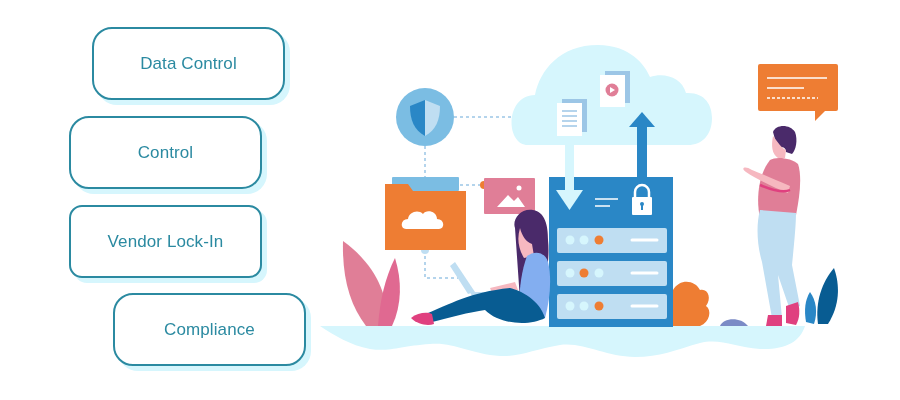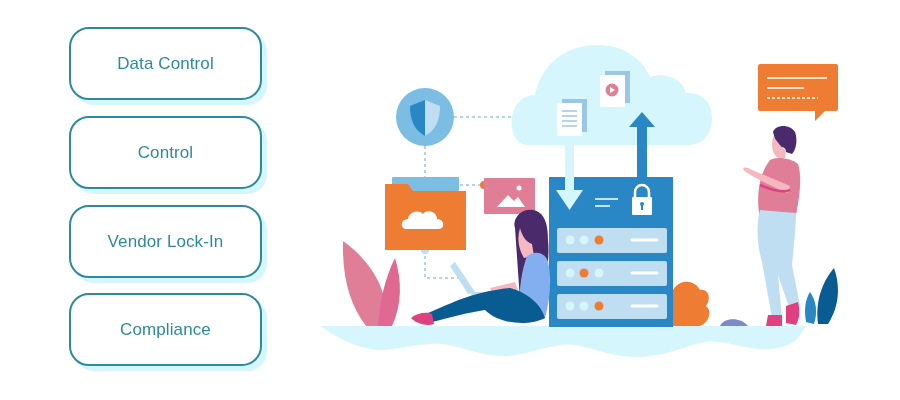"Data Control" div.pill { margin-left: none -> 23px }
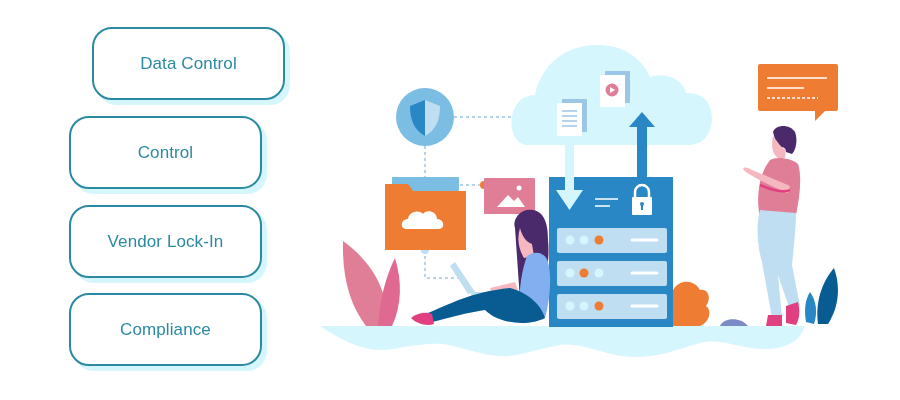"Vendor Lock-In" div.pill { border-radius: none -> 13px }
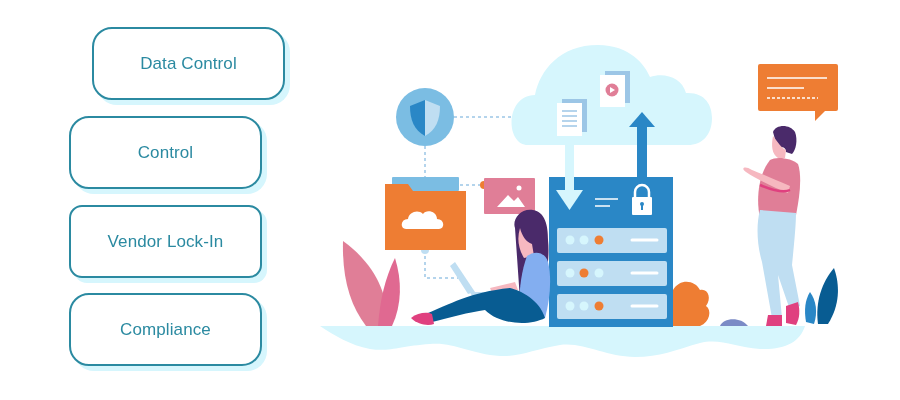"Compliance" div.pill { margin-left: none -> 44px }
